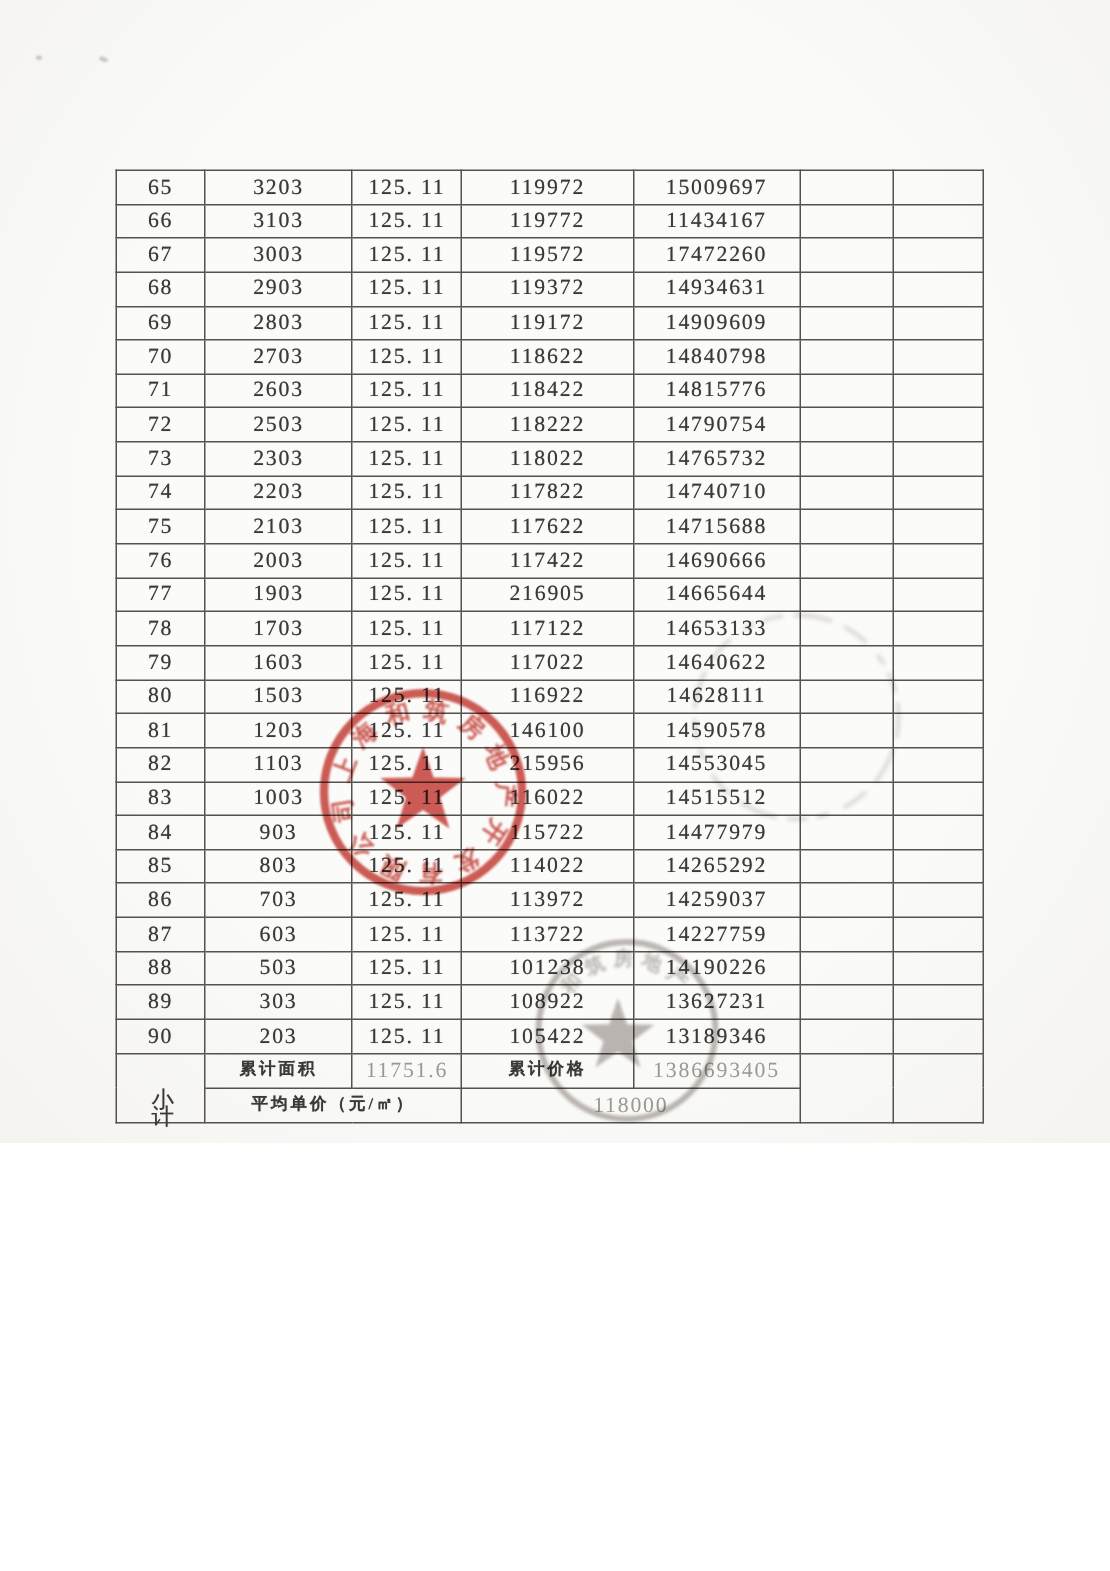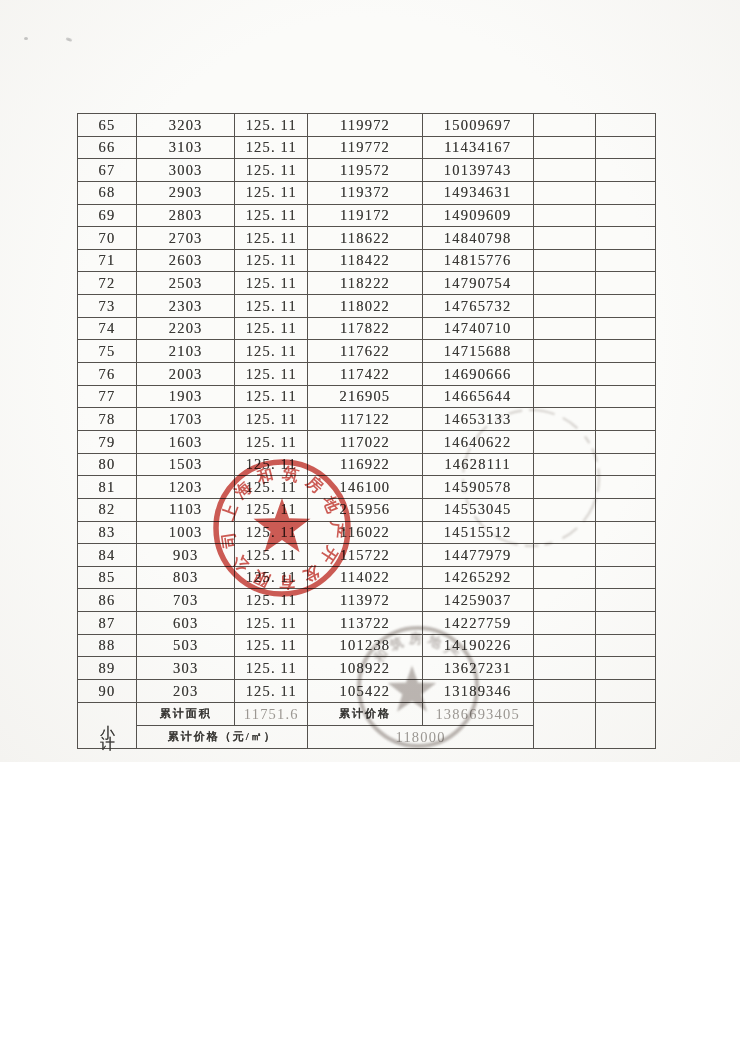"10139743" td { text: 10139743 -> 17472260 }
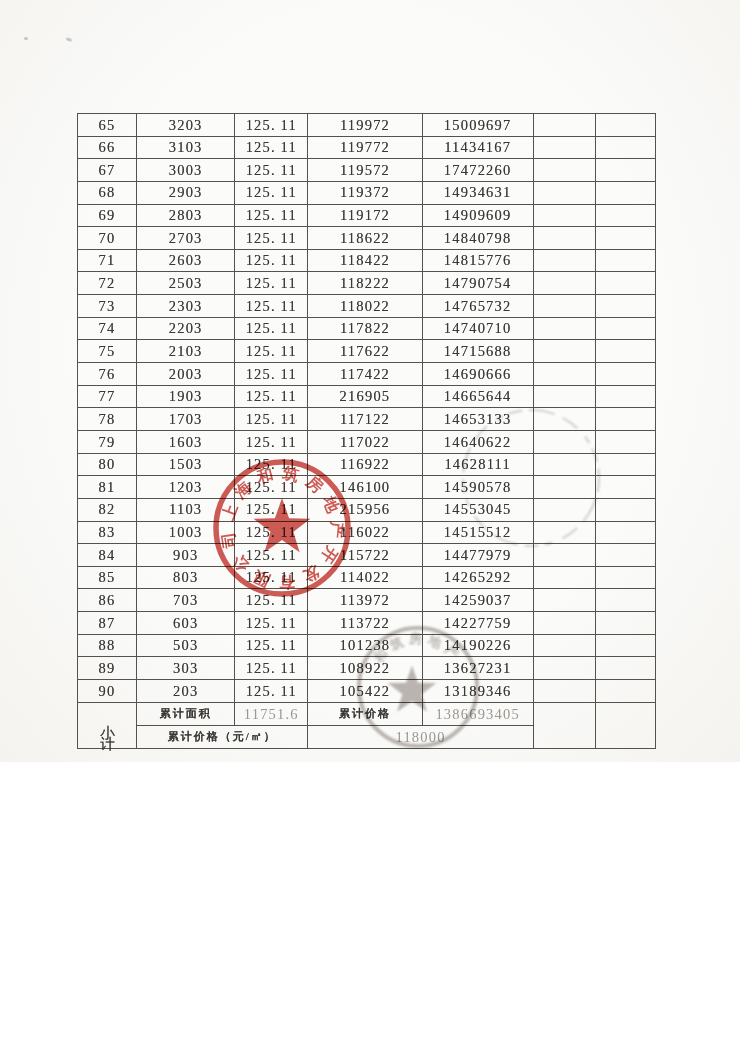"累计价格（元/㎡）" td.cjk { text: 累计价格 -> 平均单价 }
